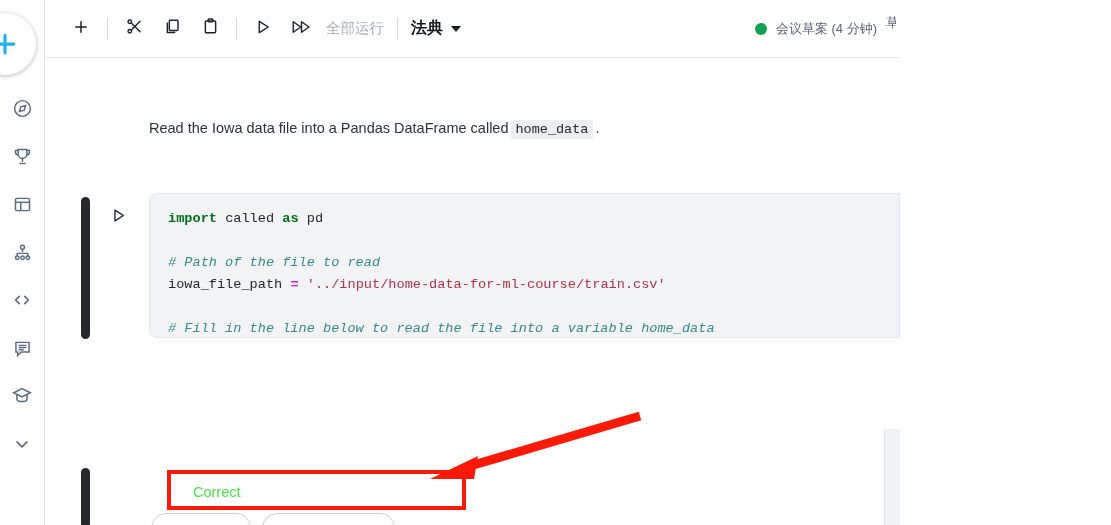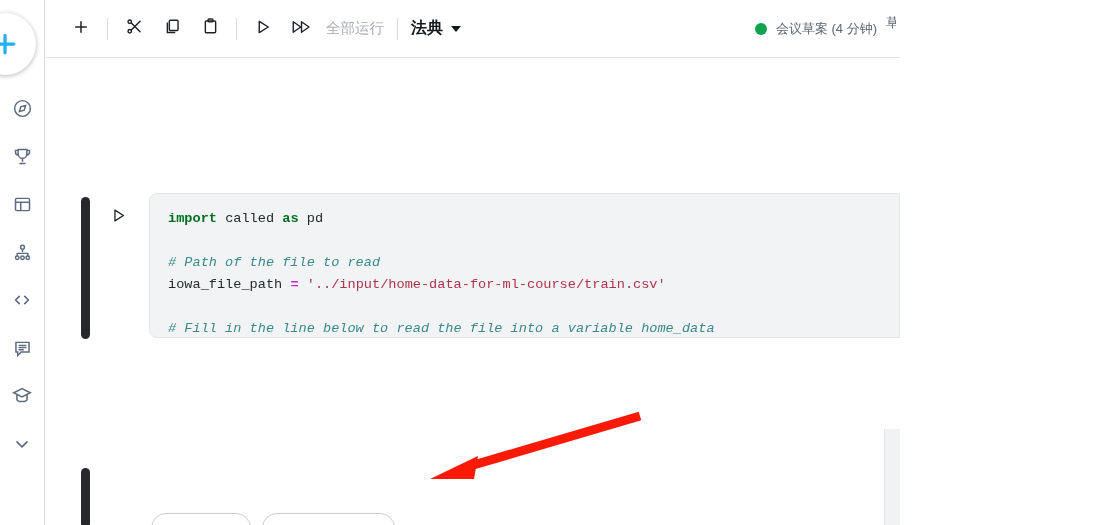"Read the Iowa data file" div.md-para { html: none -> <div> <span>Read the Iowa data file into a Pandas DataFrame called</span><span>home_data</span><span>.</span> </div> }
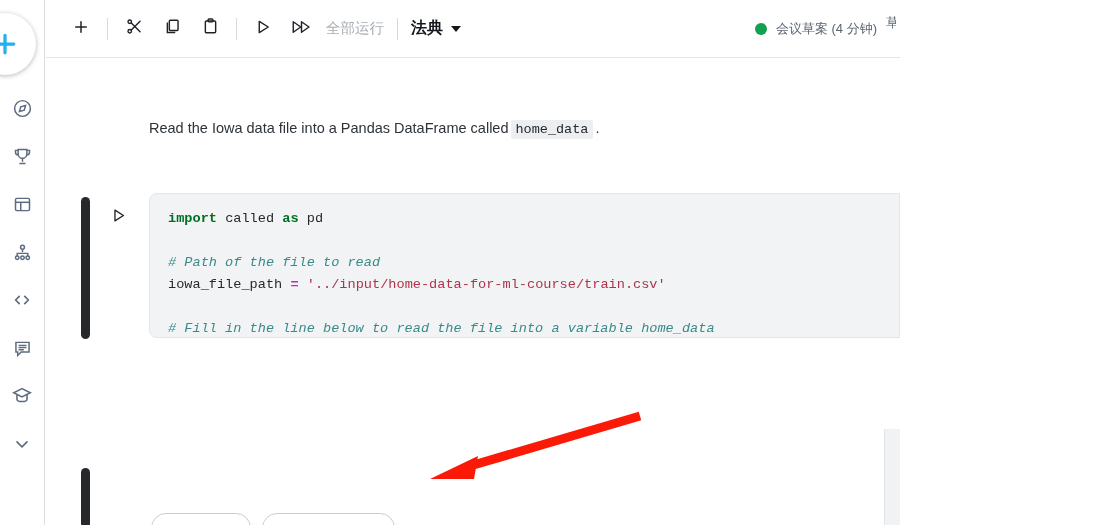"Correct" div.output-box { html: none -> <div> <div>Correct</div> </div> }
